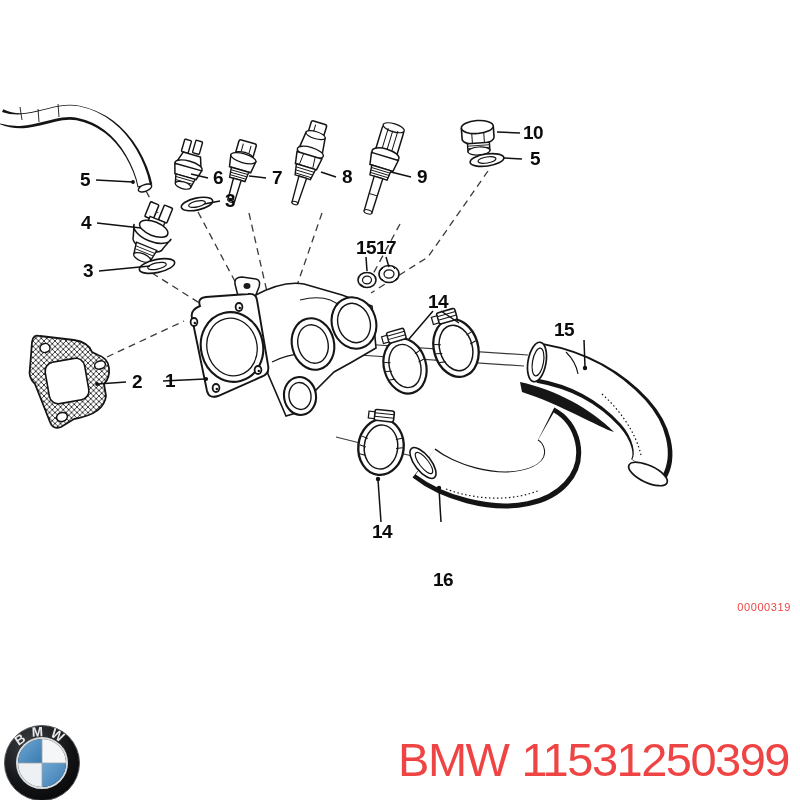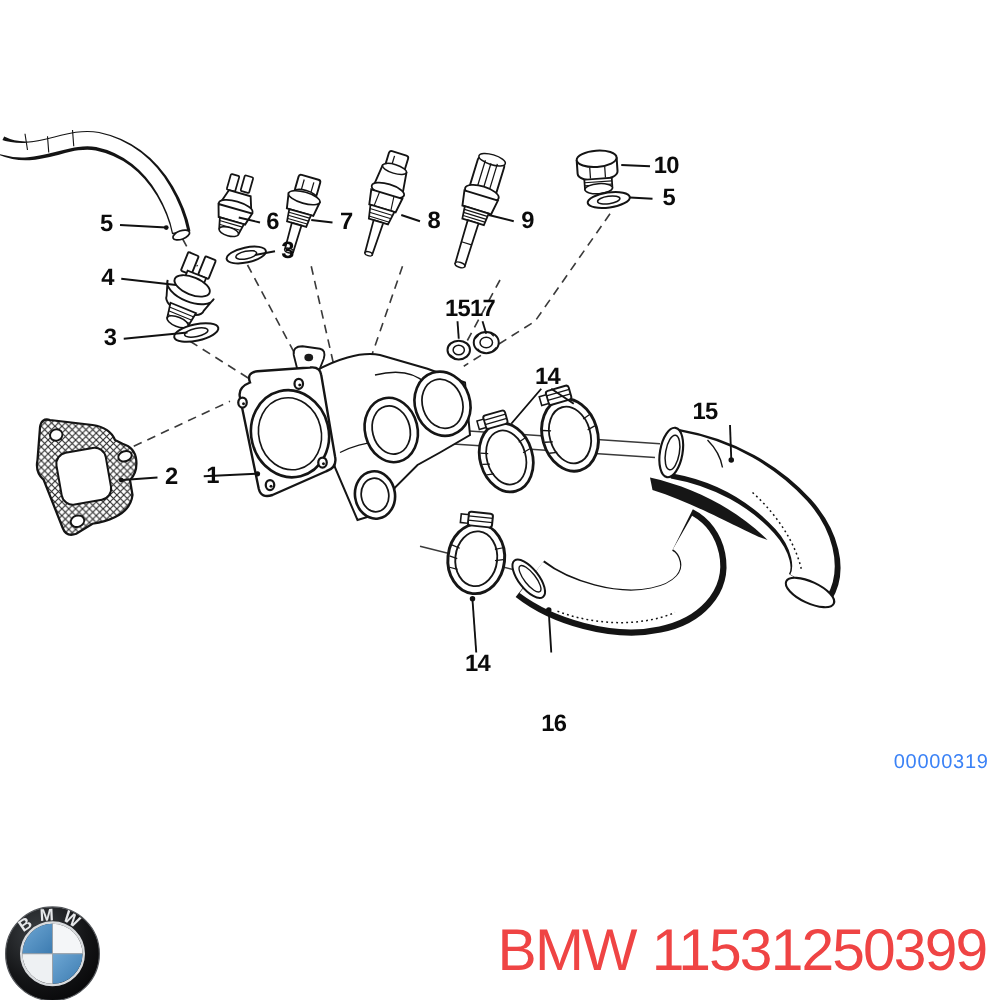"00000319" #drawing-number { color: #3b82f6 -> #ef4444; font-size: 16px -> 11px }
